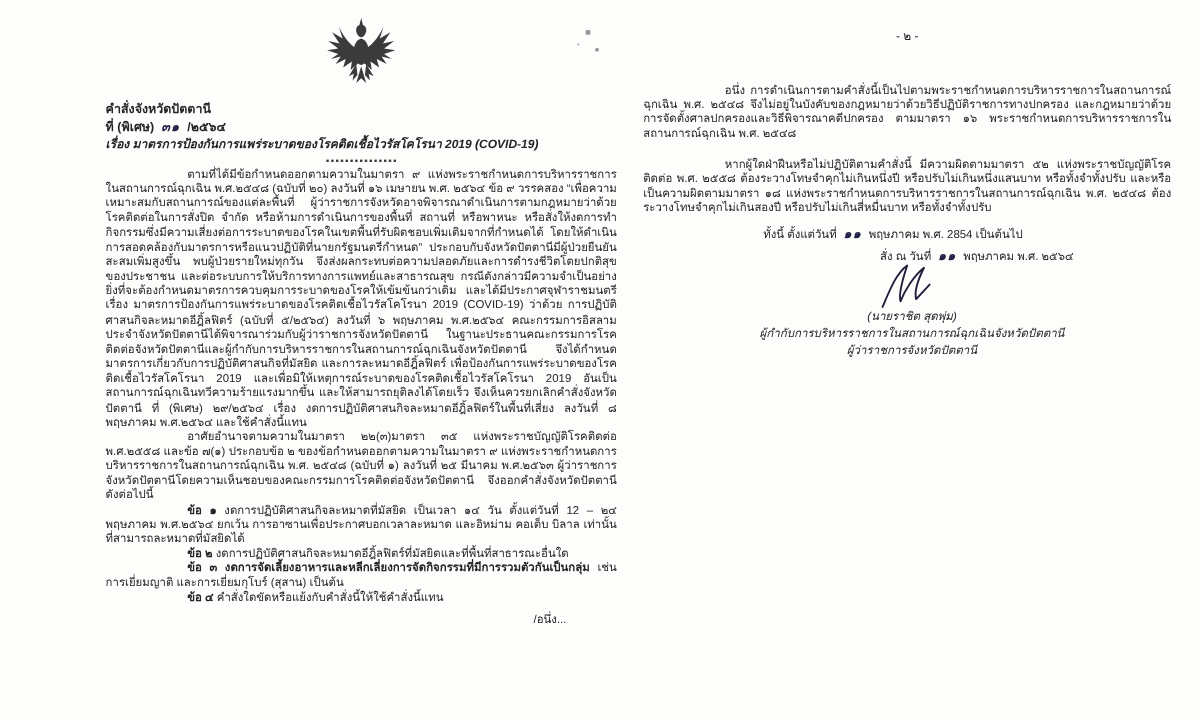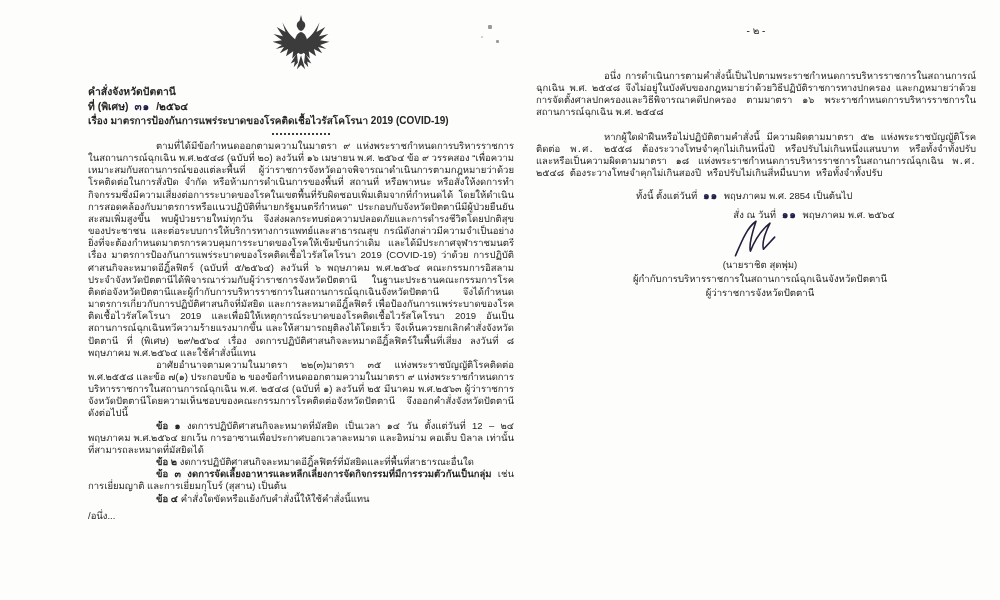"๓๑" .hand { font-style: none -> italic }
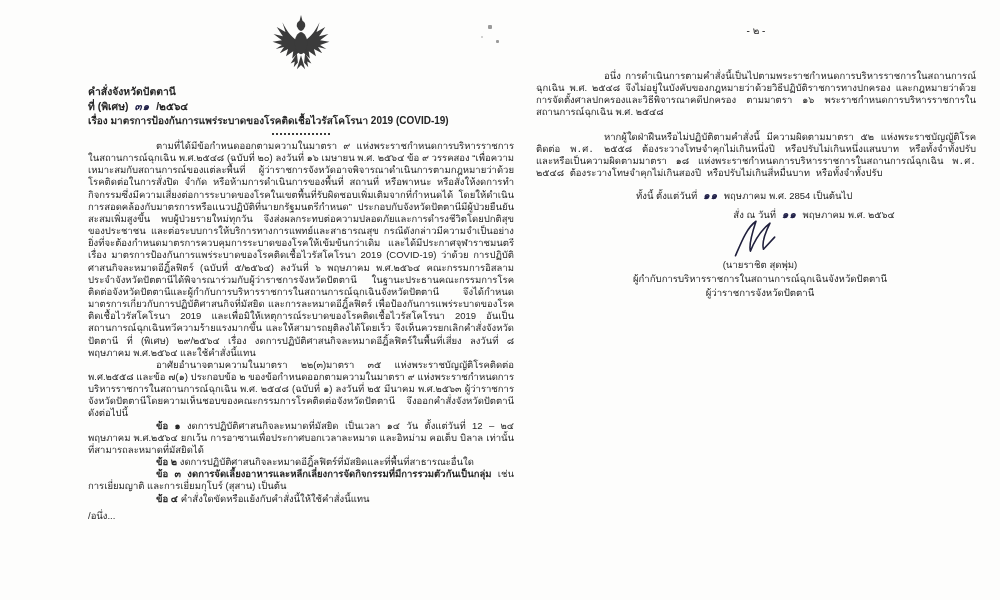"เรื่อง" .h-line.smaller { font-style: none -> italic }
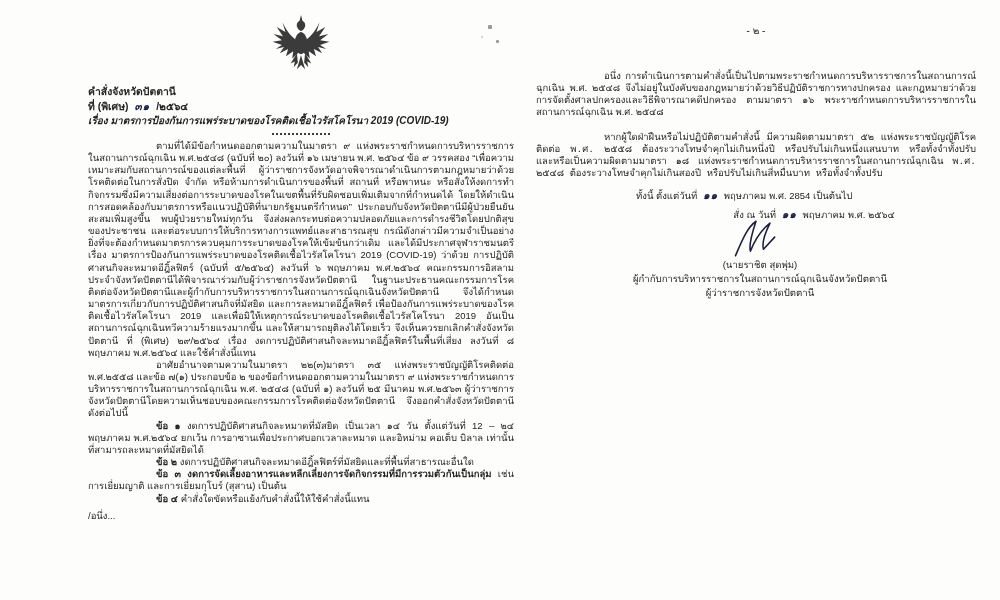"หากผู้ใดฝ่าฝืนหรือไม่ปฏิบัติตามคำสั่งนี้" .para2-gap { font-family: Liberation Mono, monospace -> none }
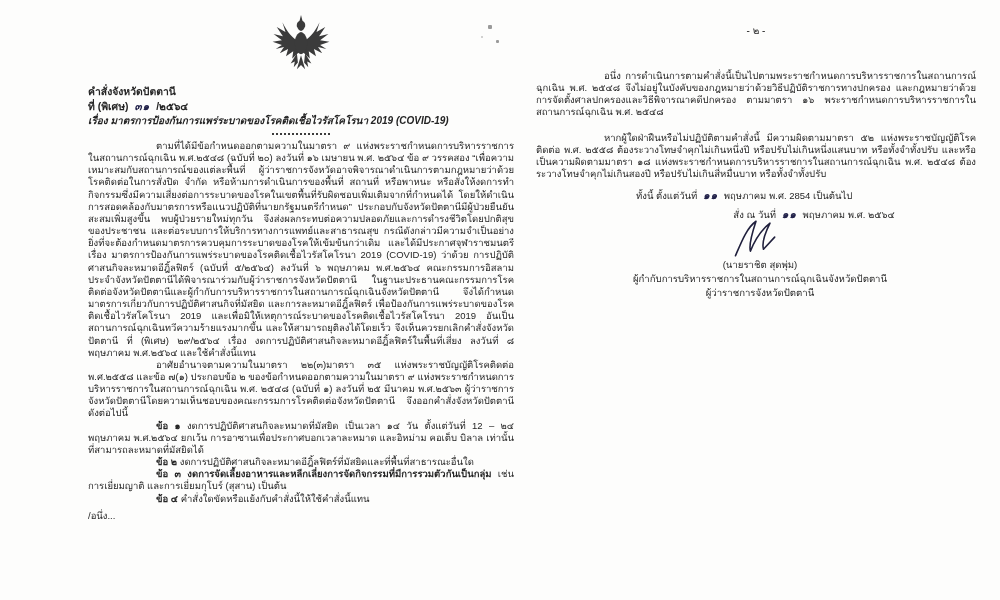"(นายราชิต สุดพุ่ม)" .sig-lines div { font-style: none -> italic }
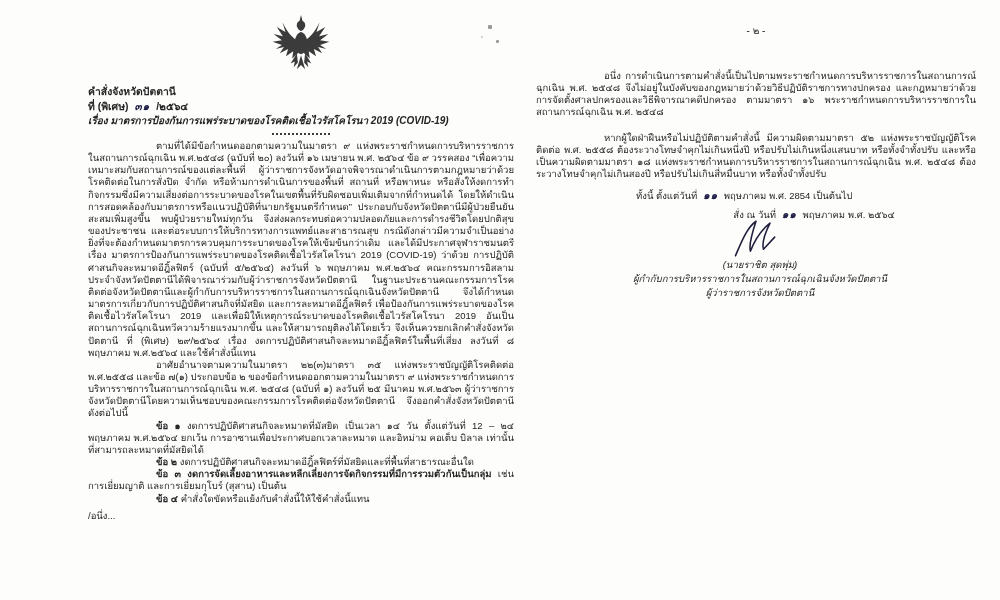"/อนึ่ง..." .continuation { text-align: left -> right }
